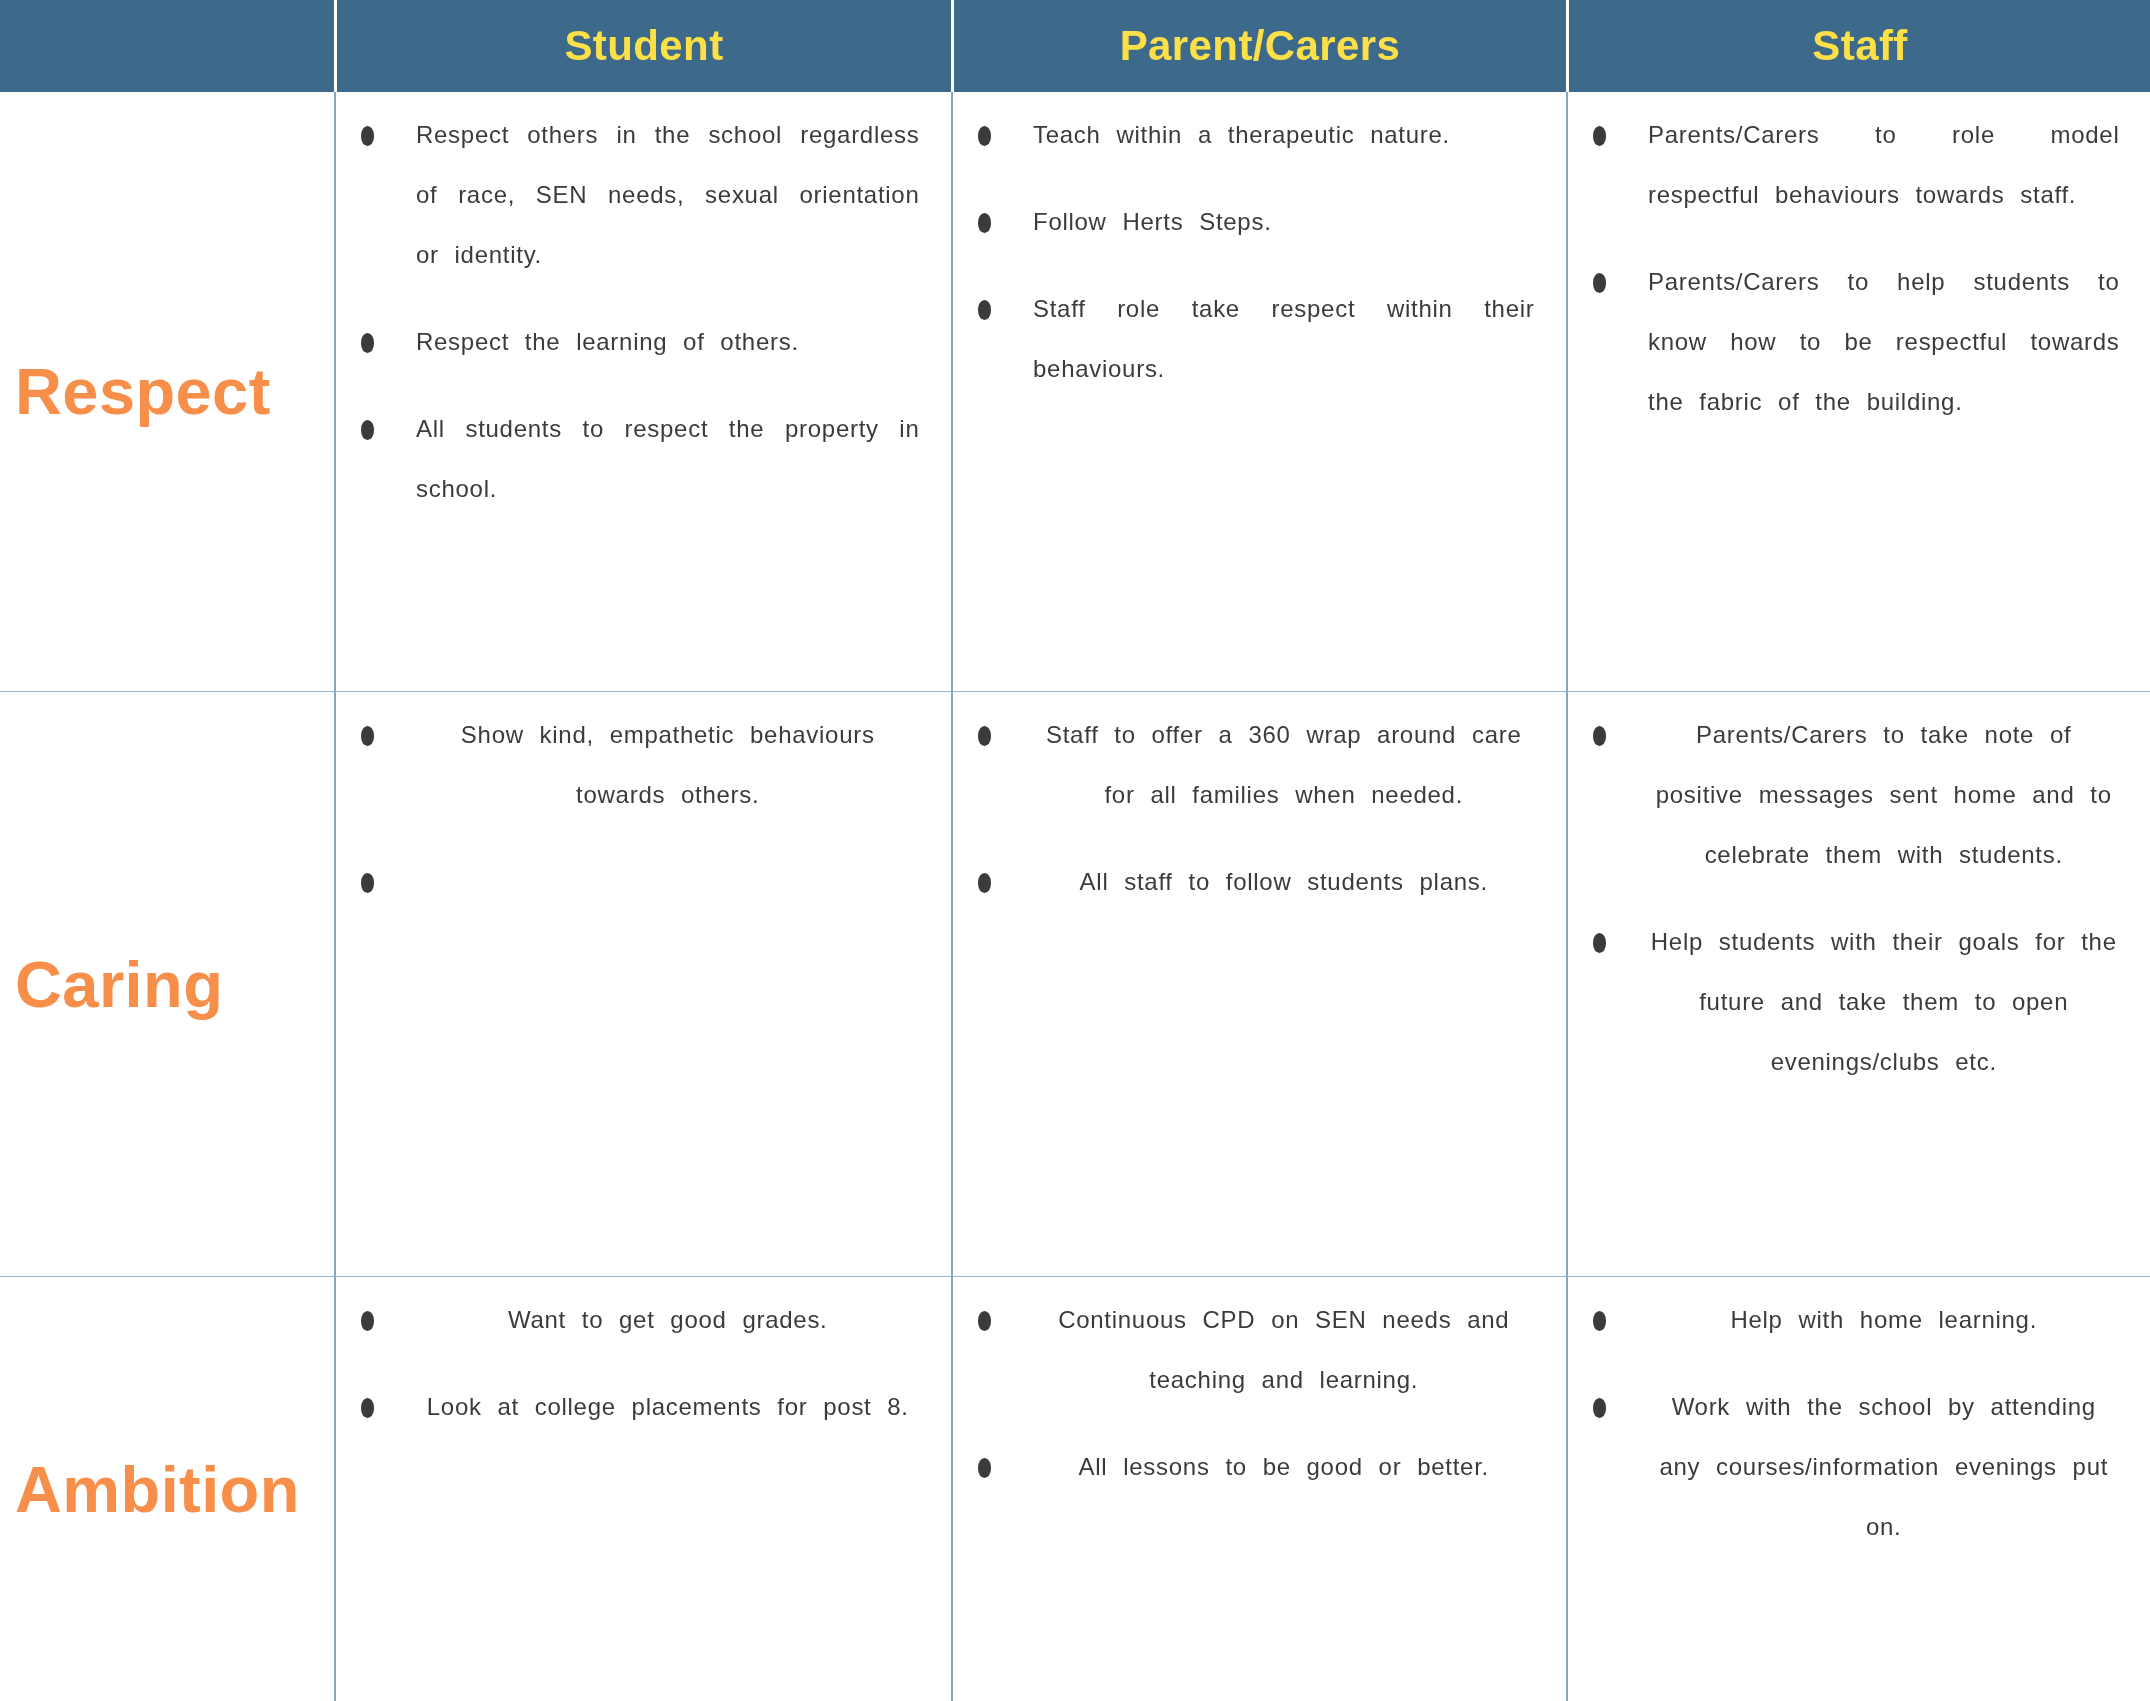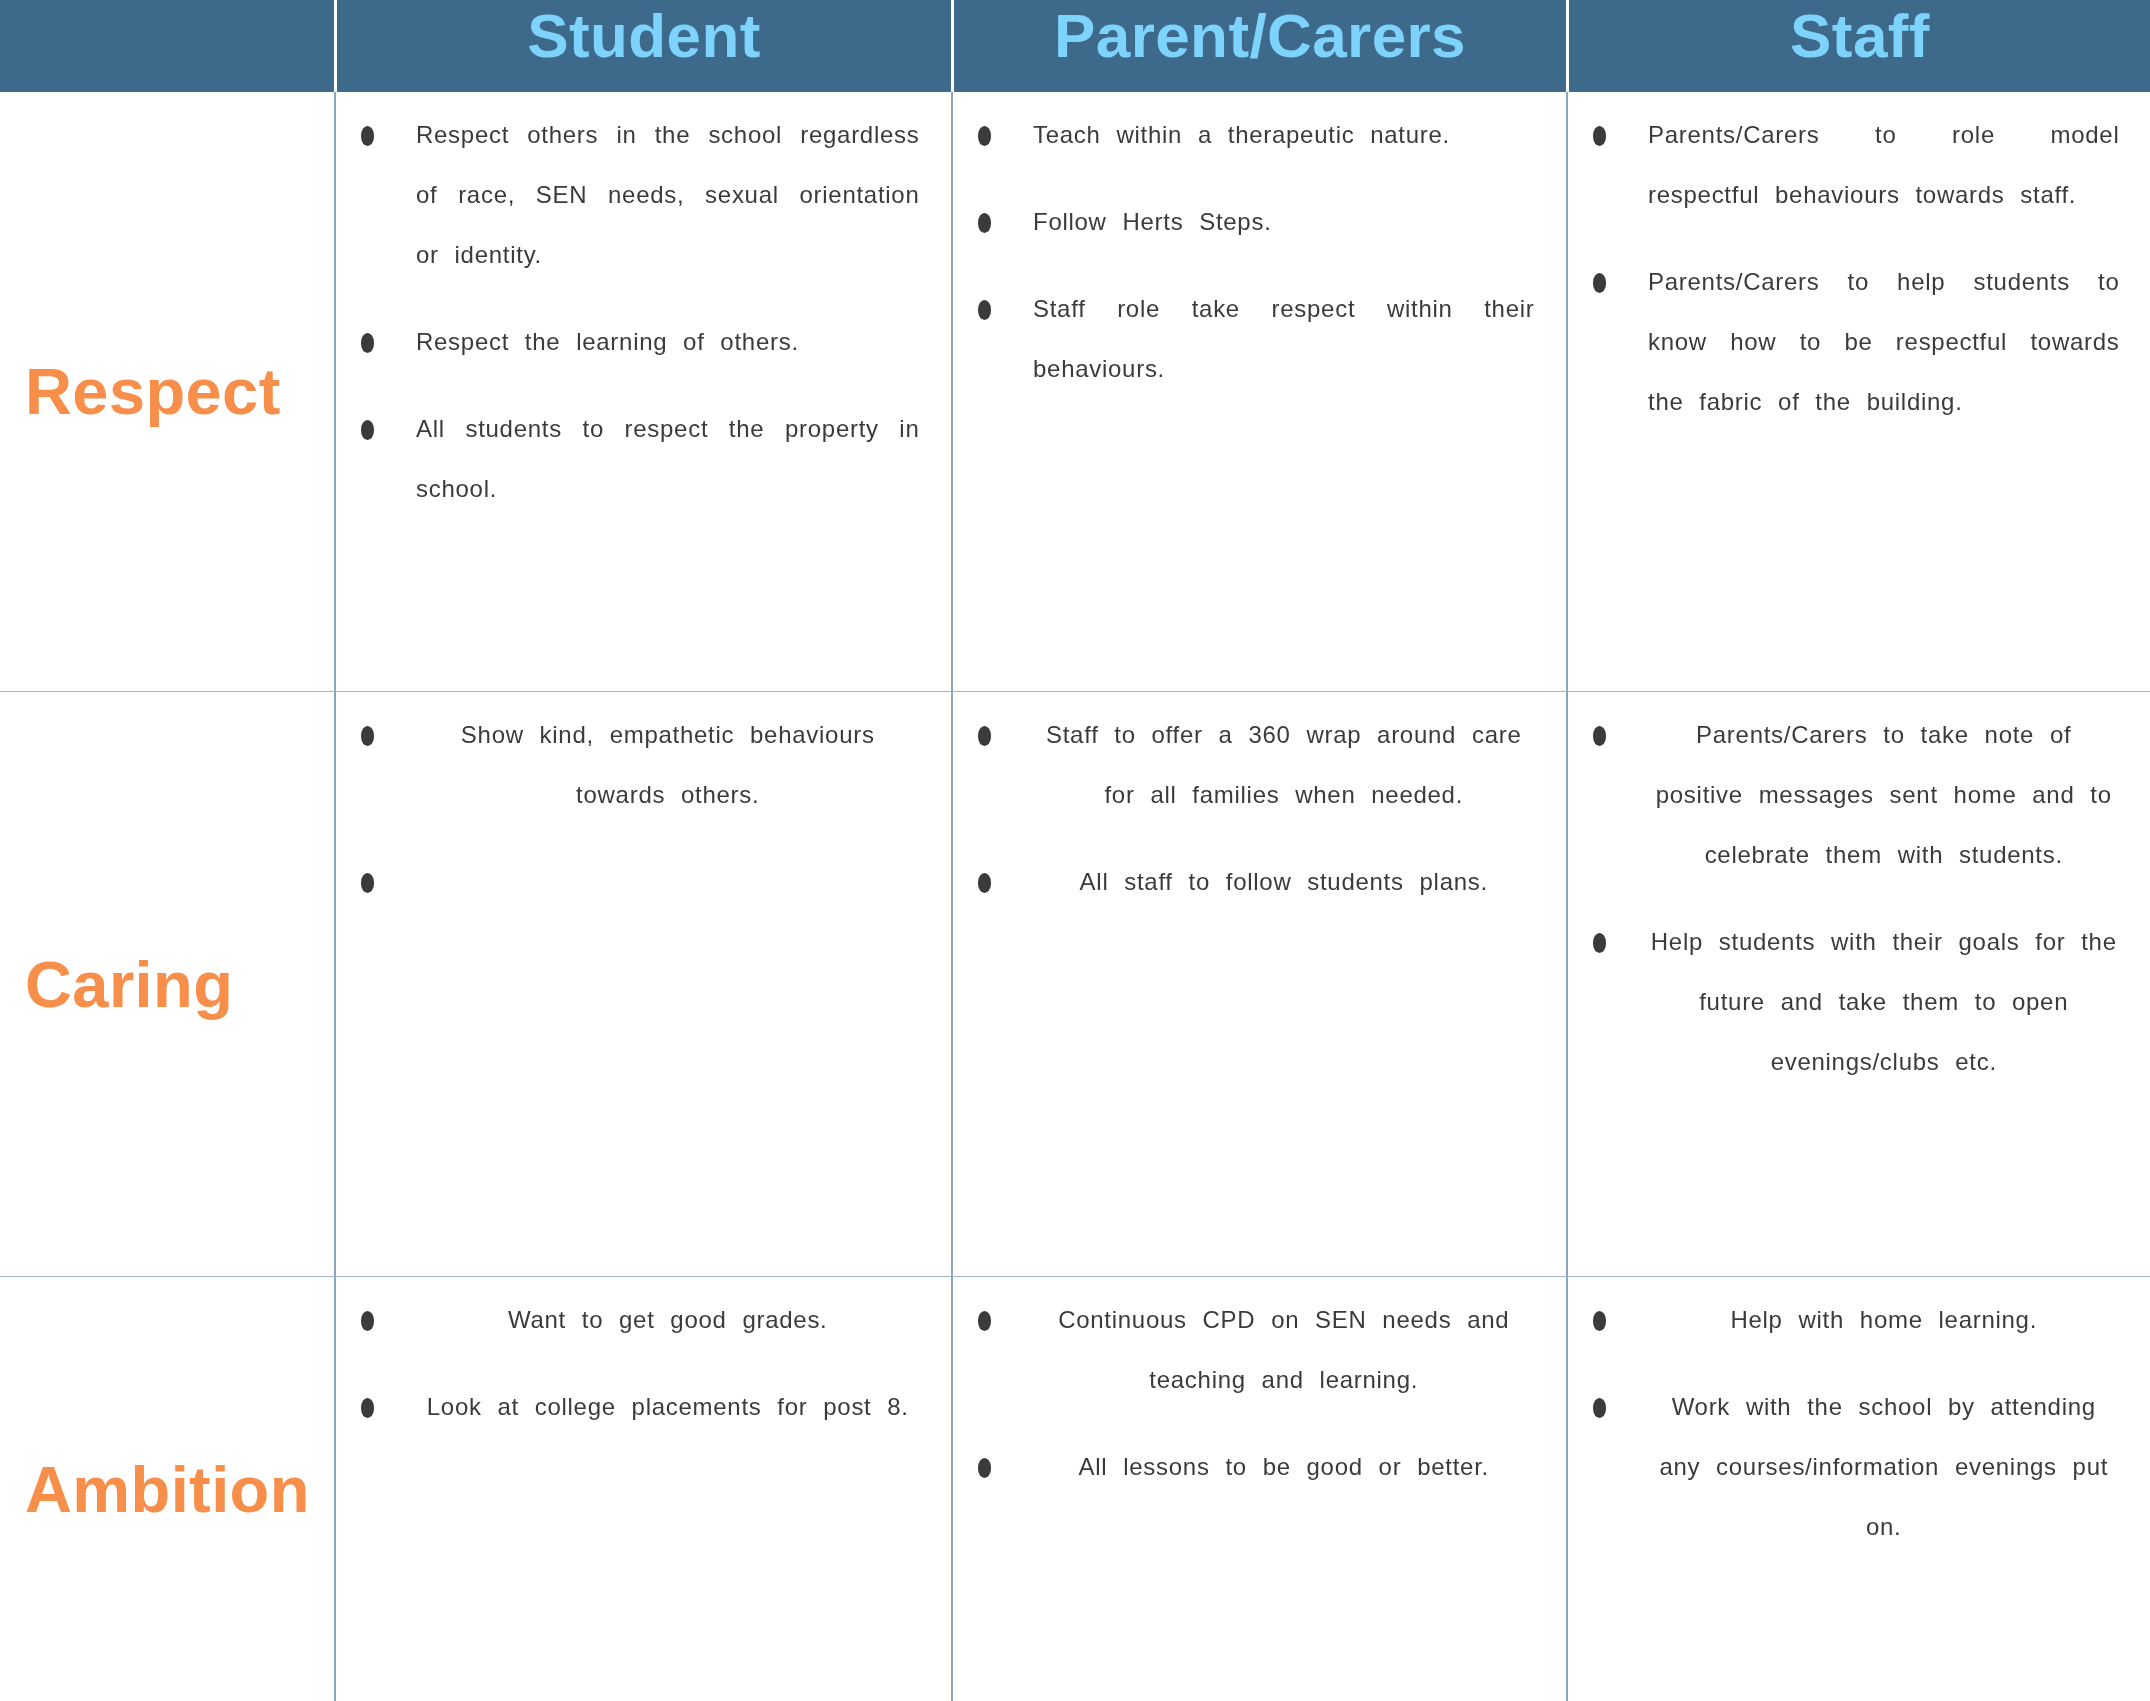"Student" .hcell { align-items: none -> center; color: #7dd3fc -> #fde047; font-size: 62px -> 42px }
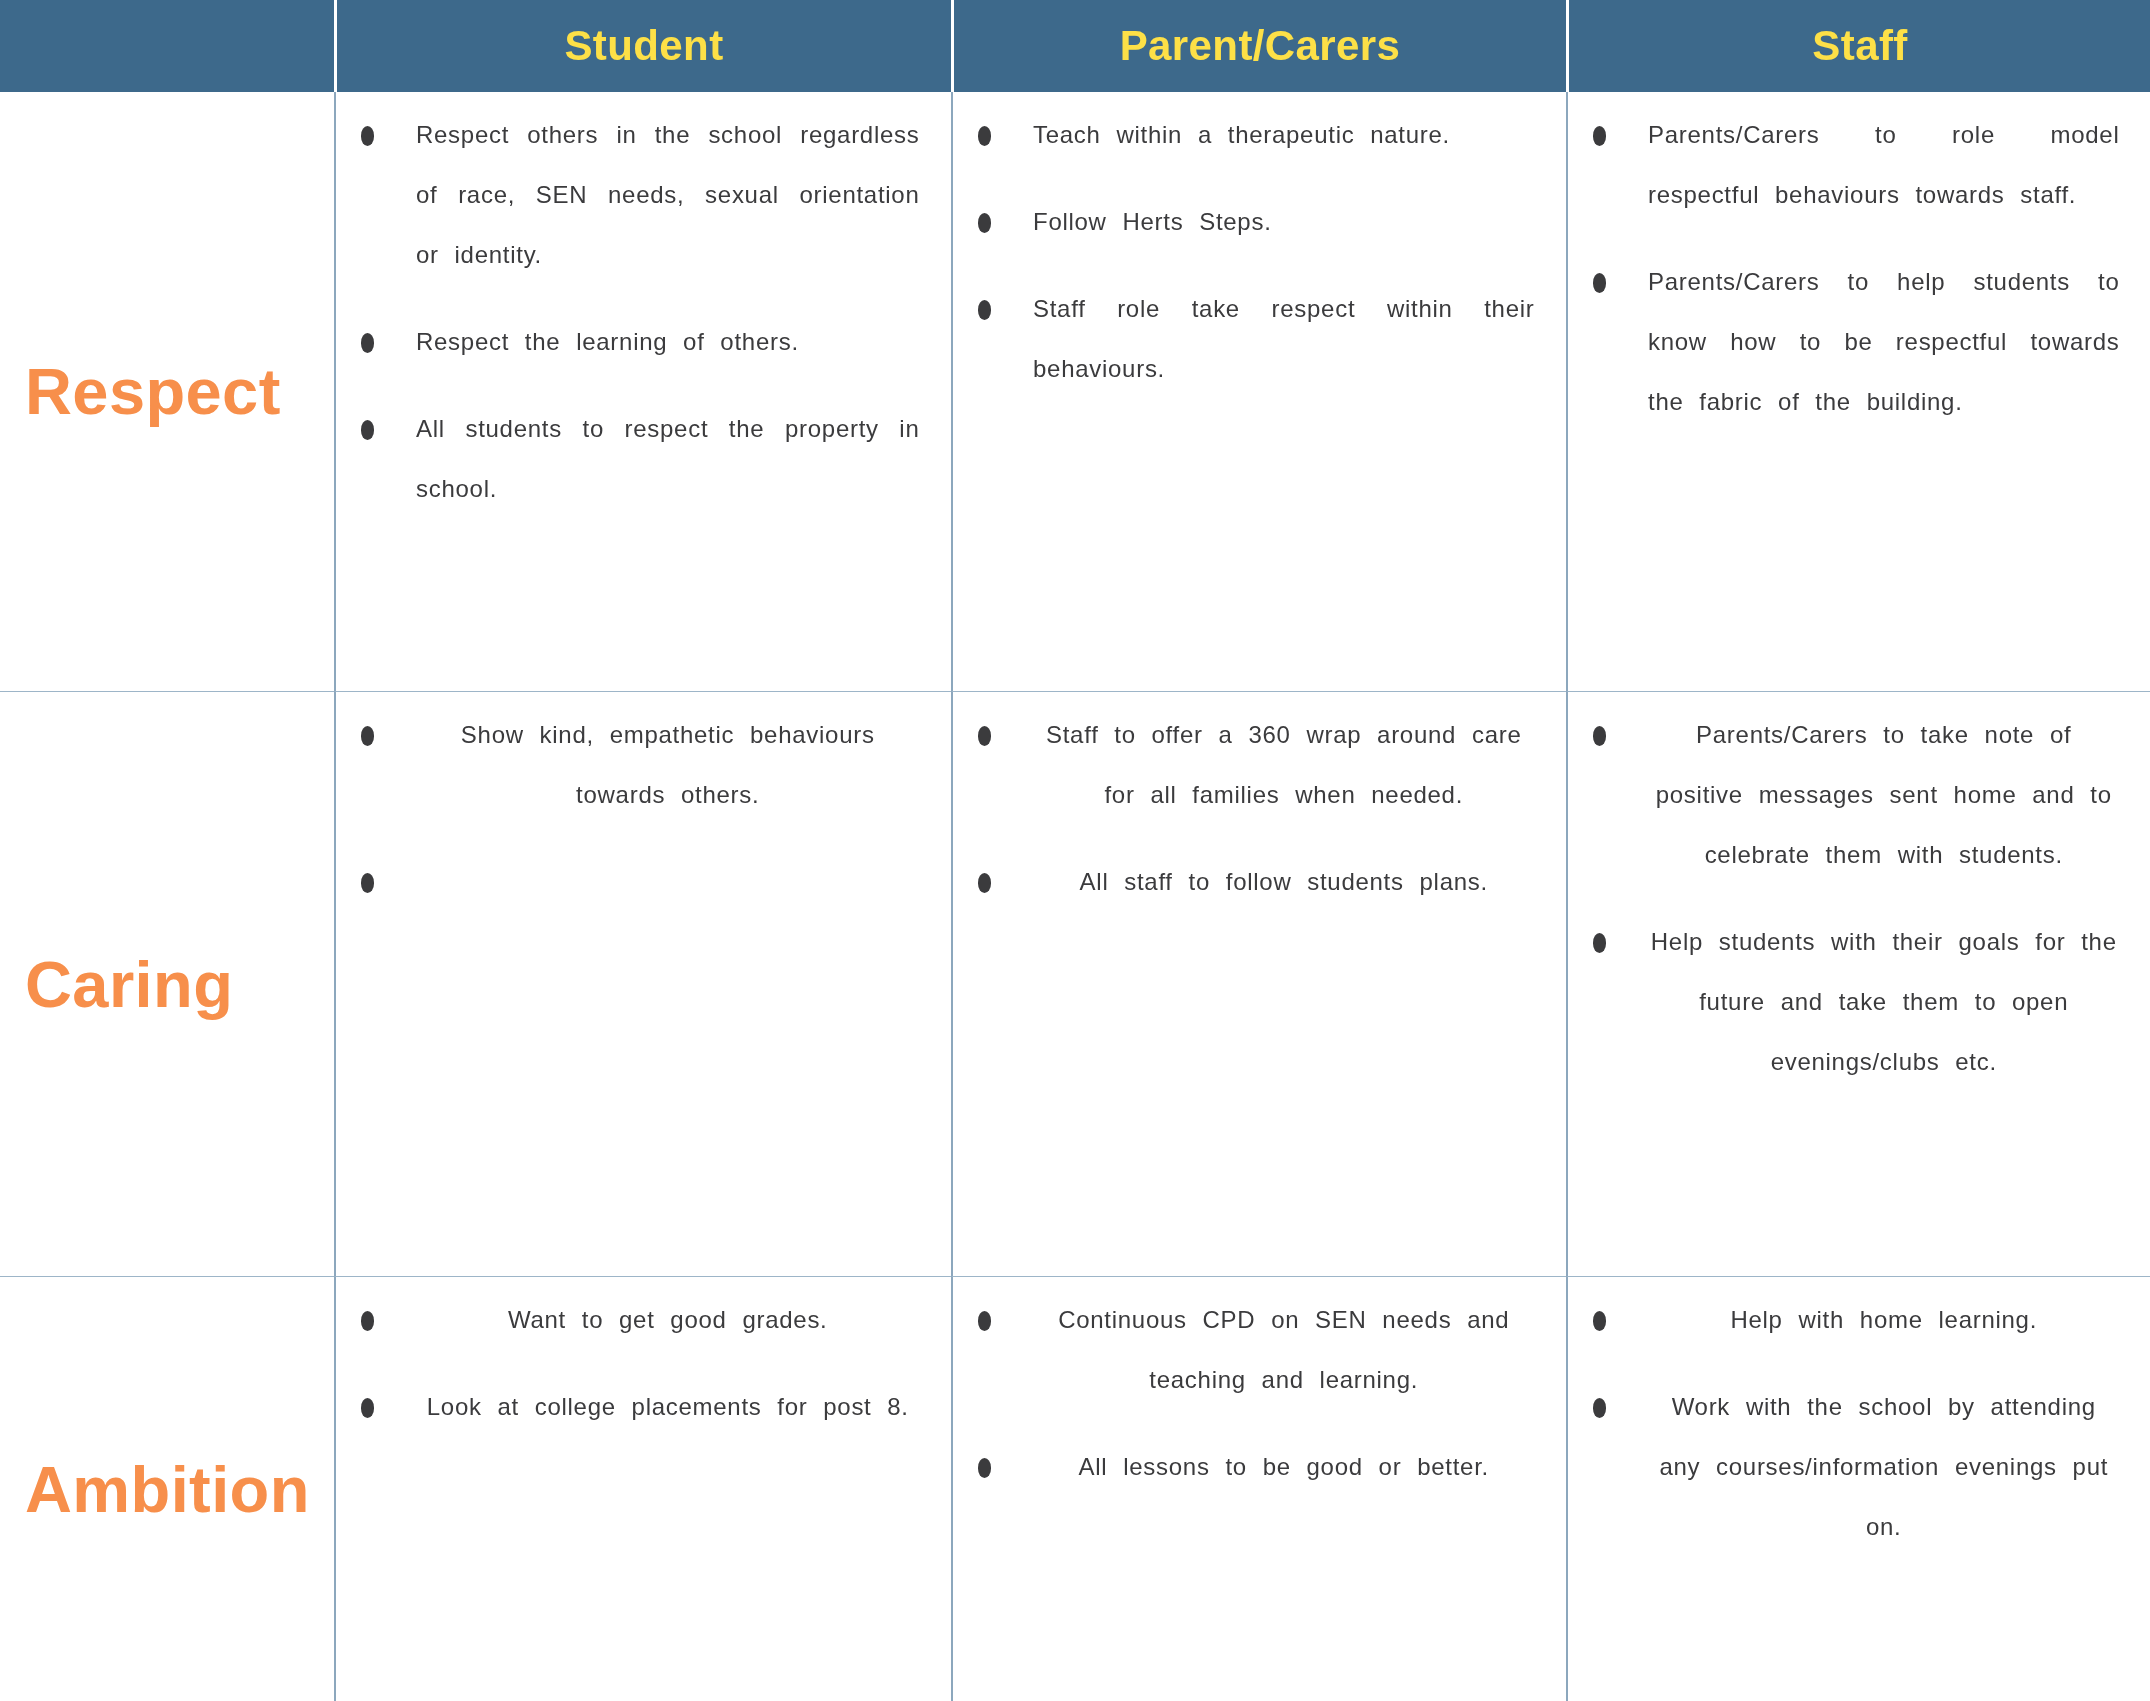"Respect" .label-cell { padding-left: 25px -> 15px }
